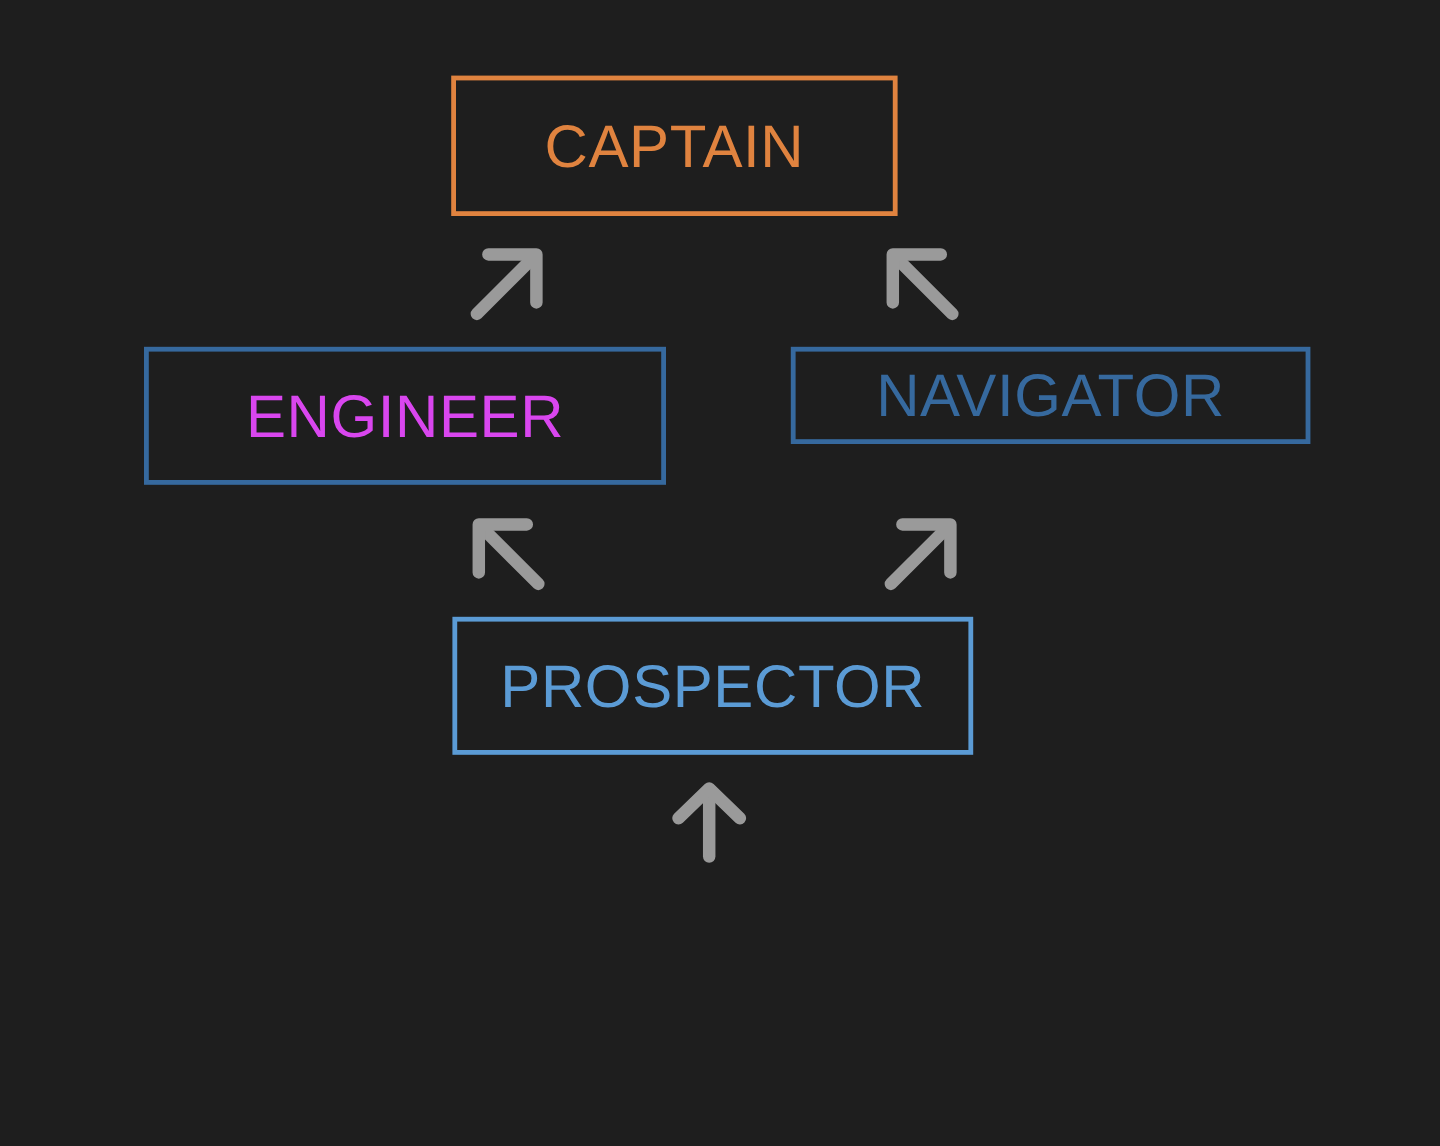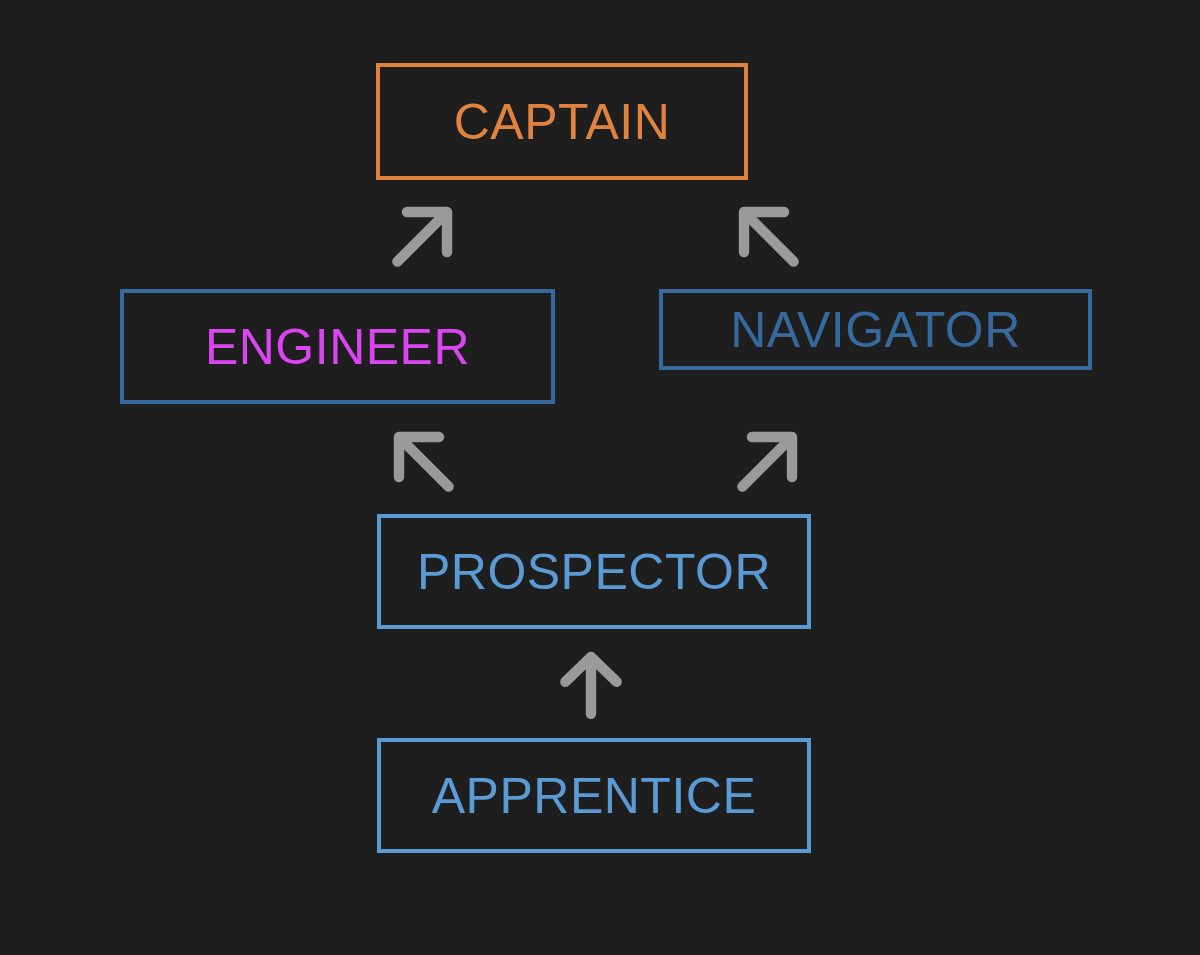"APPRENTICE" div.node { html: <div> <span>APPRENTICE</span> </div> -> none }
